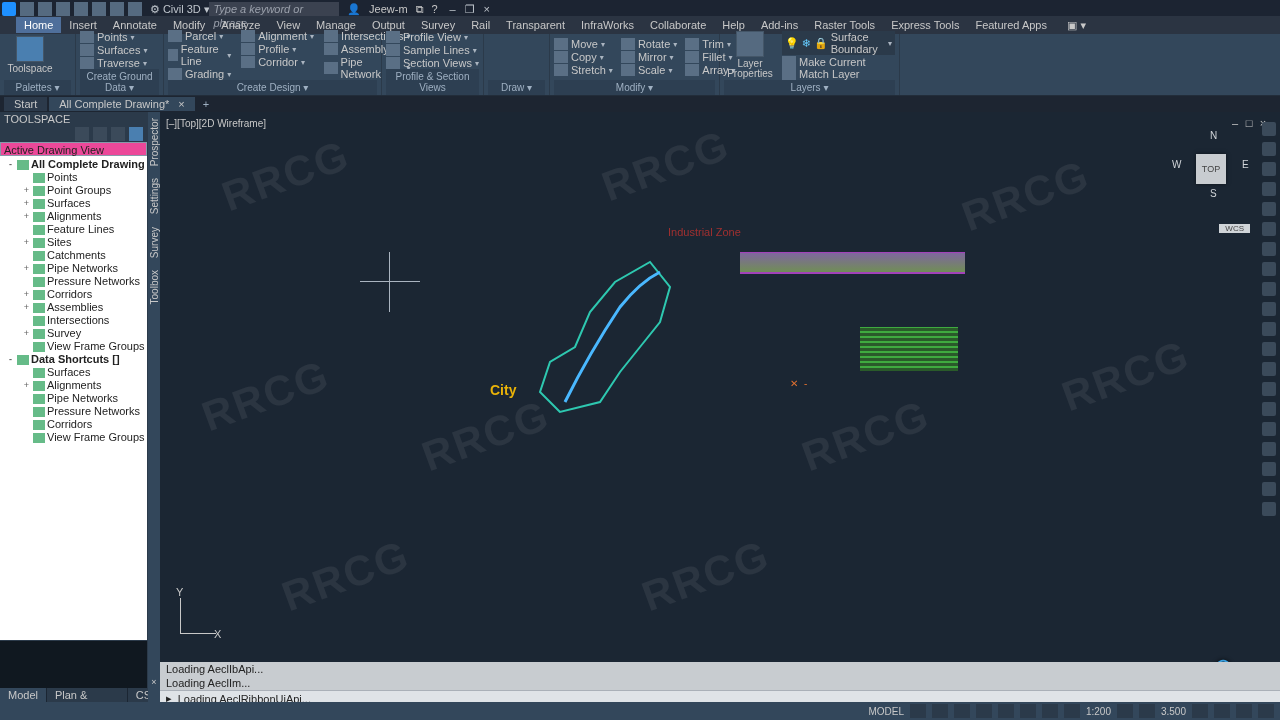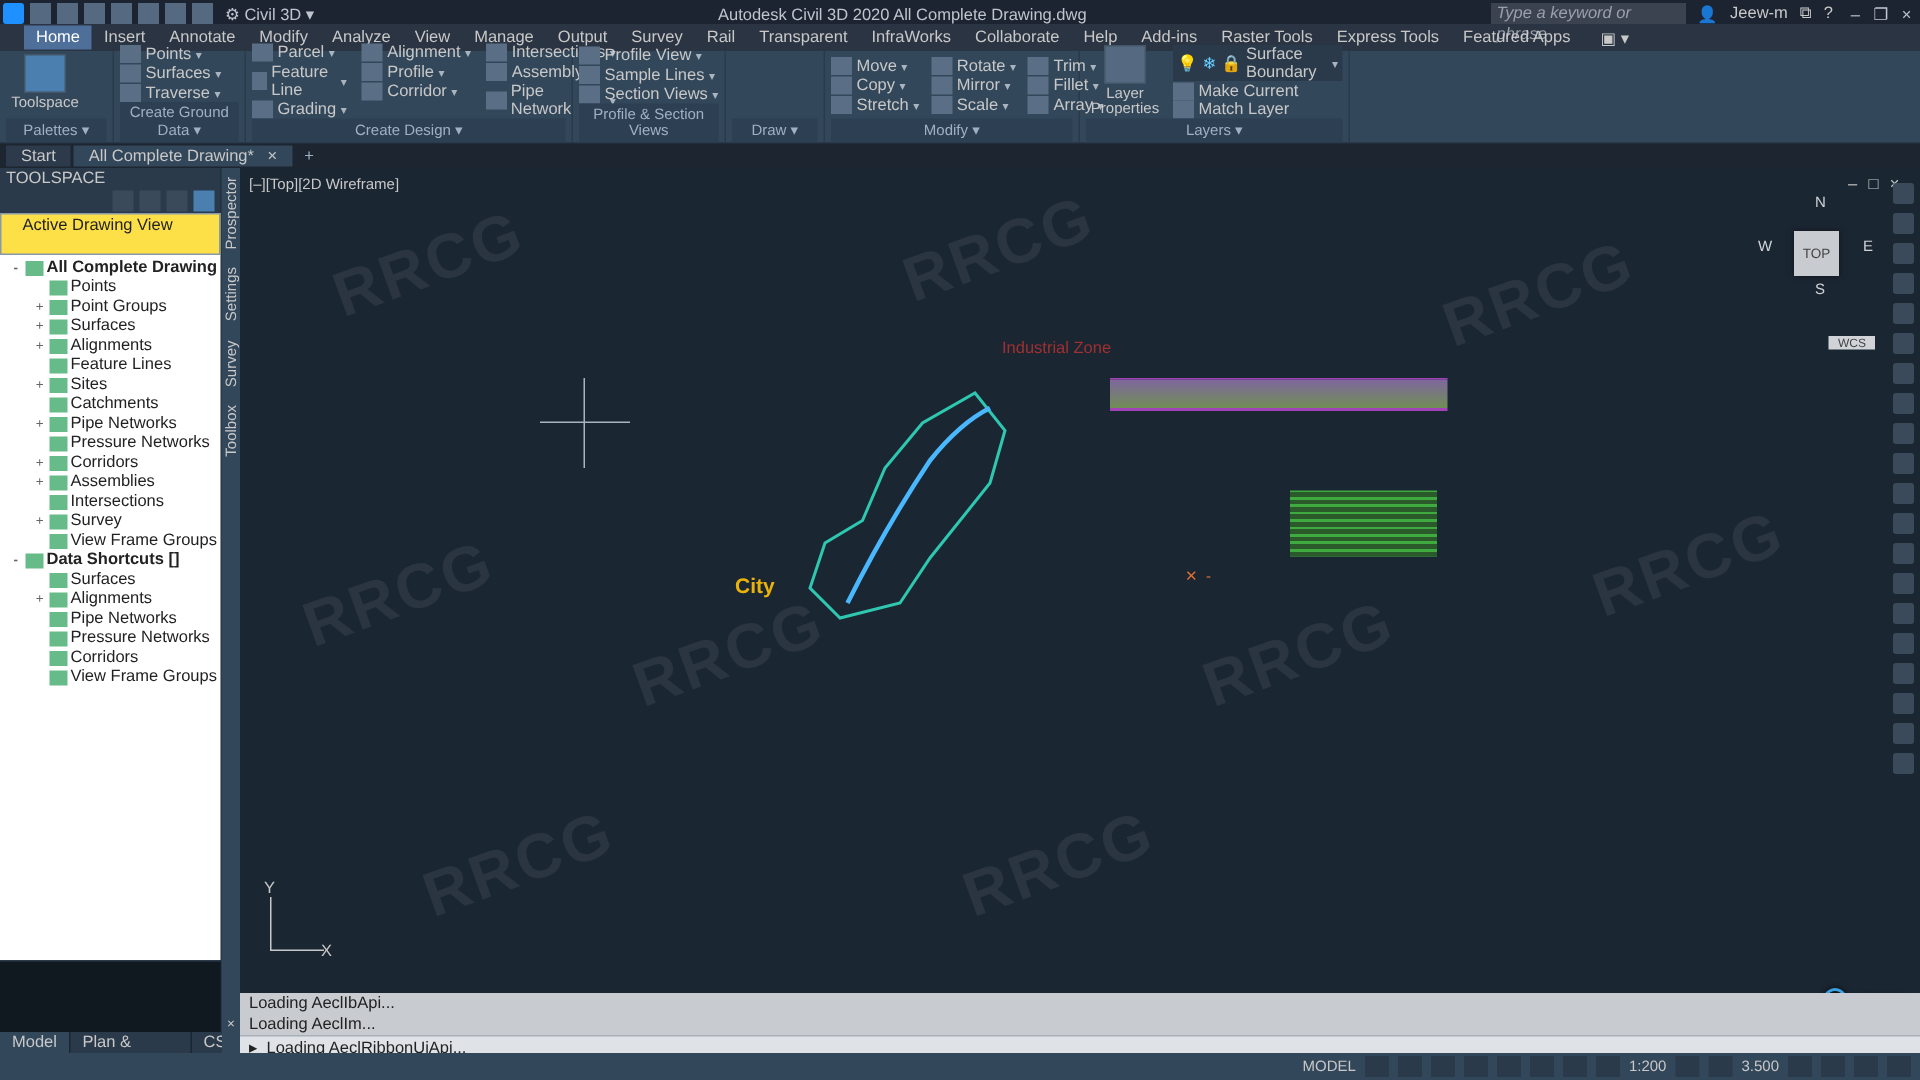"Autodesk Civil 3D 2020 All" div.center { html: <div>Autodesk Civil 3D 2020 All Complete Drawing.dwg</div> -> none }
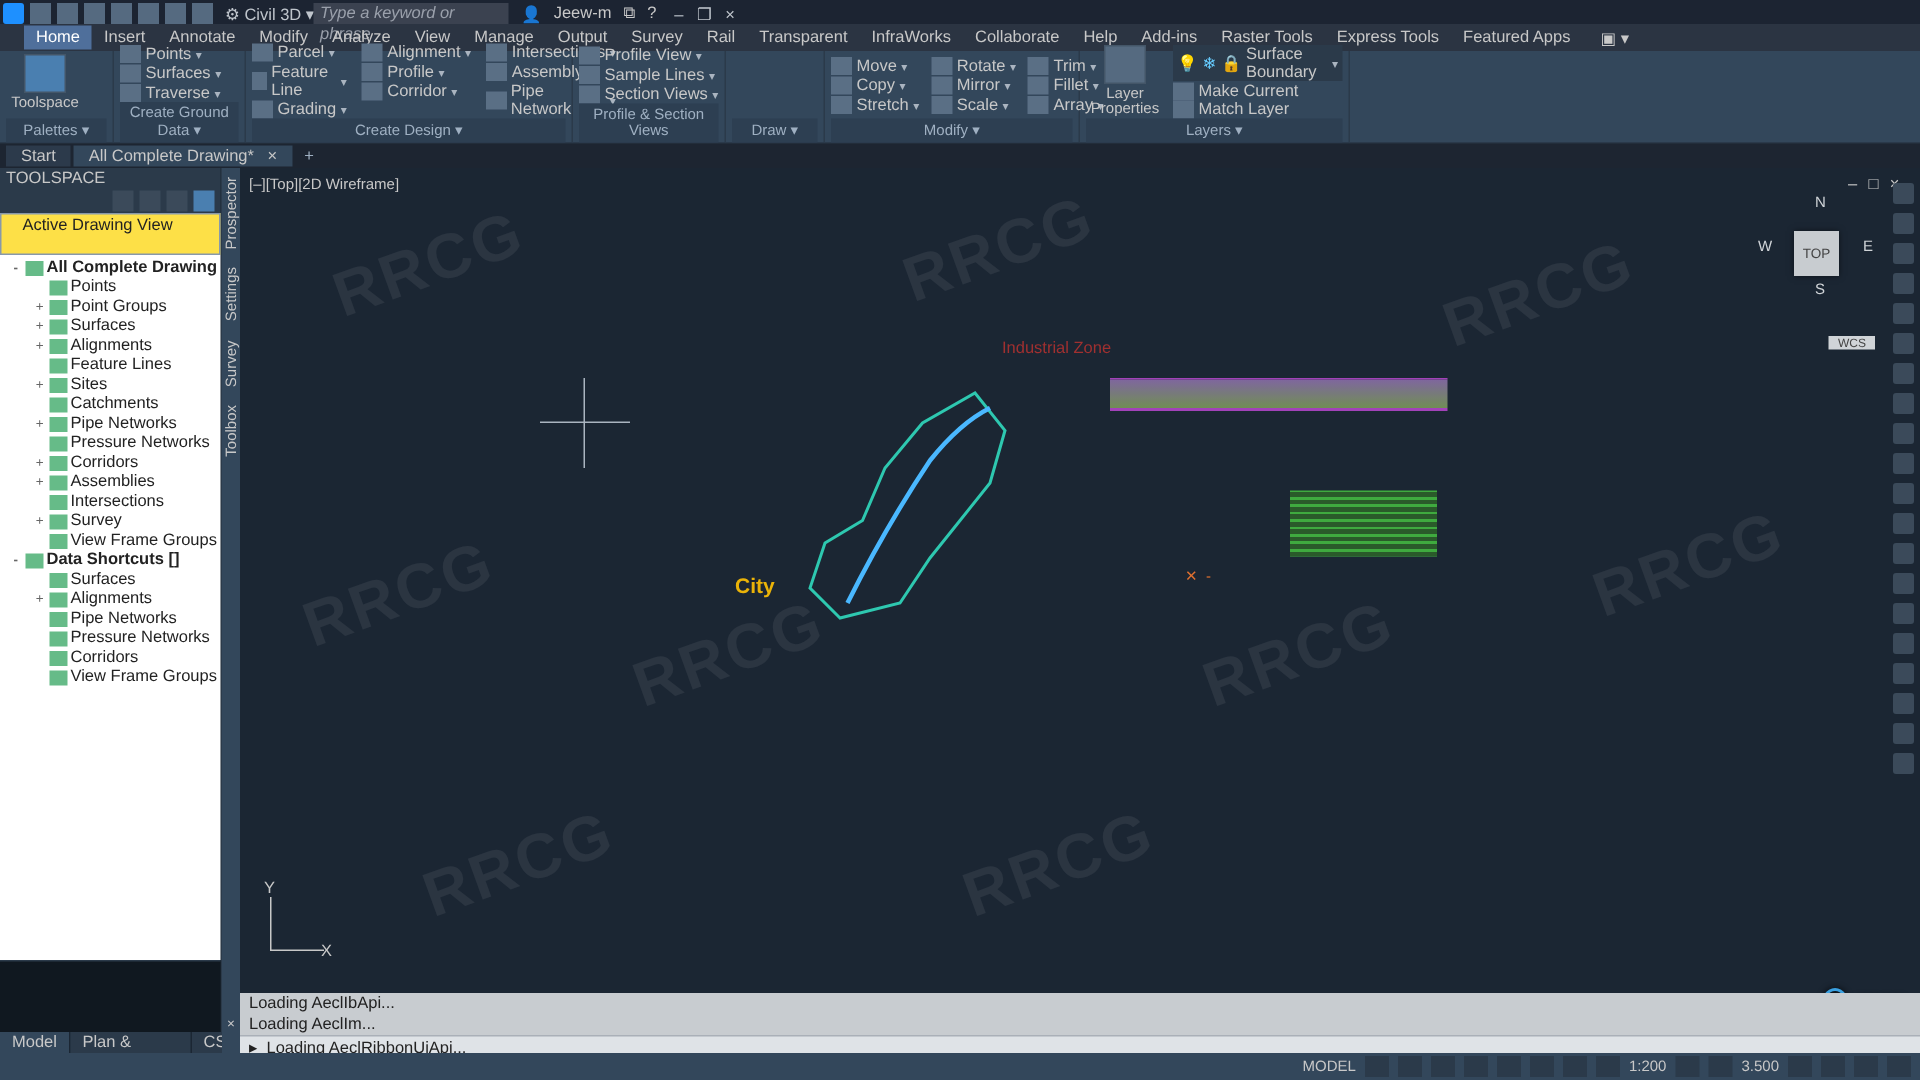"Active Drawing View" .ts-combo { background: #fde047 -> #ec4899; height: 28px -> 14px; padding: 0 14px -> 0 3px }
